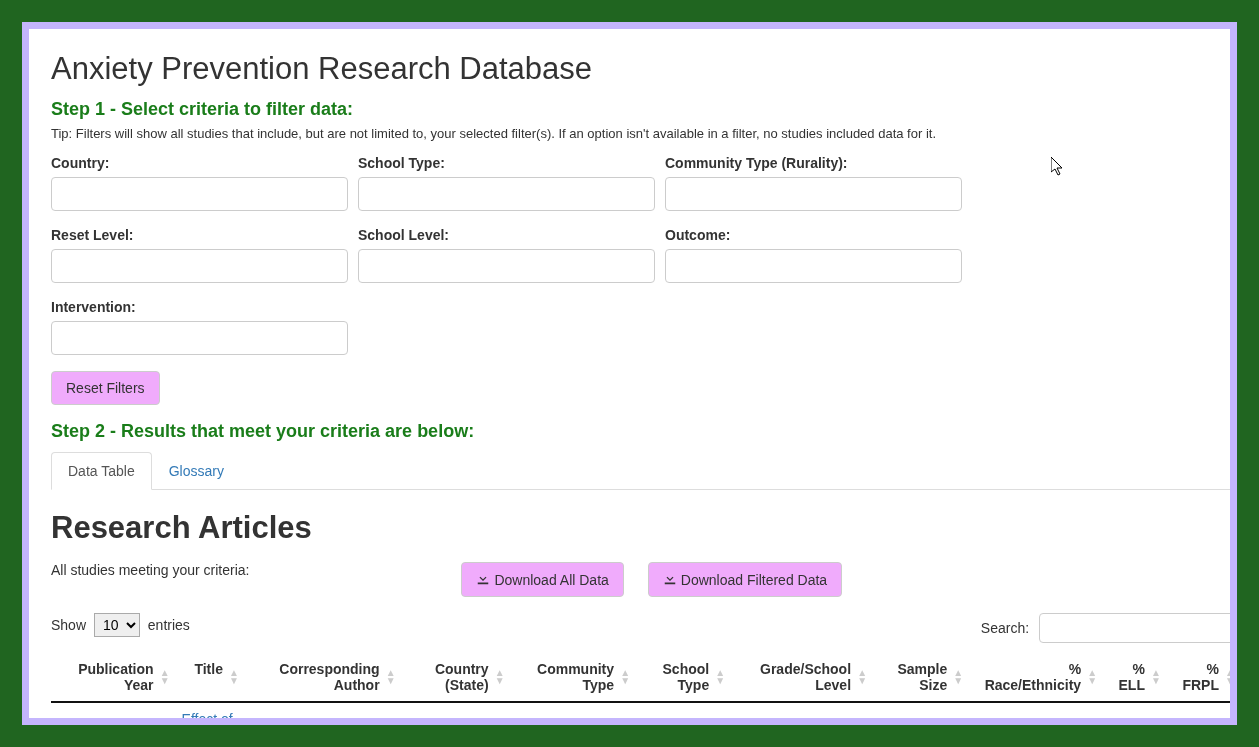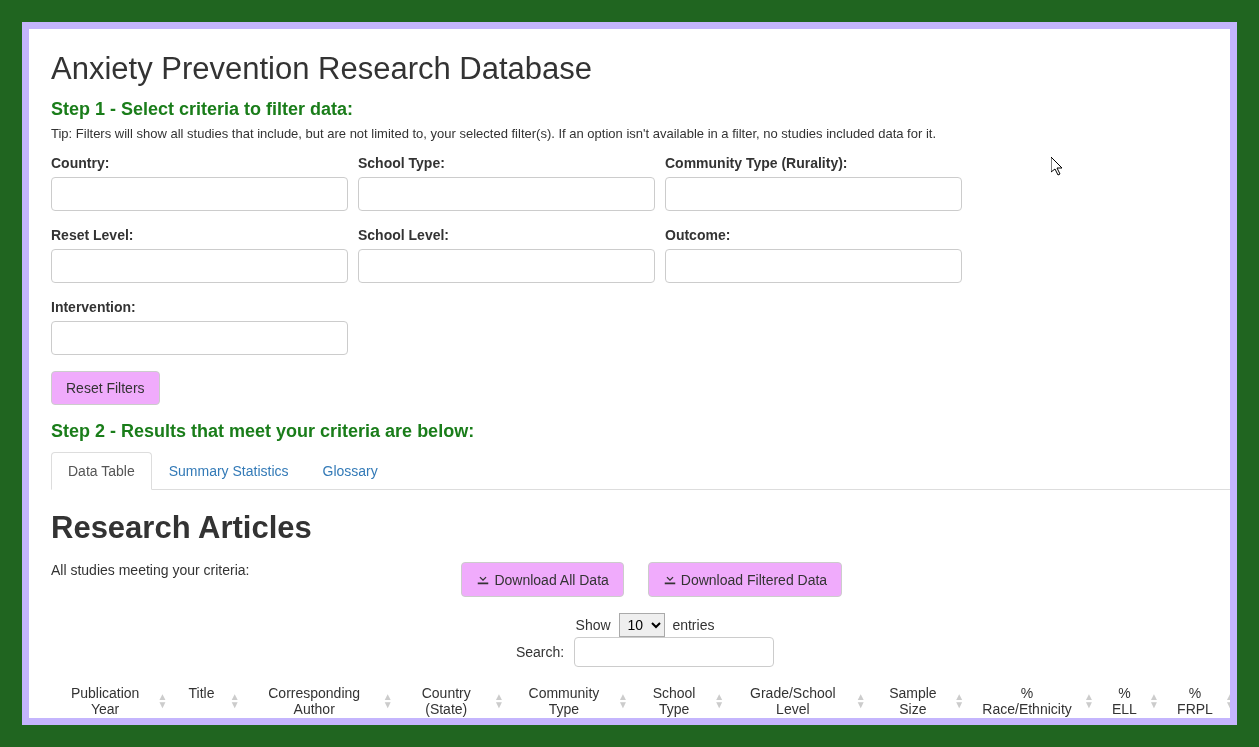"Summary Statistics" div.tab { html: <div>Summary Statistics</div> -> none }
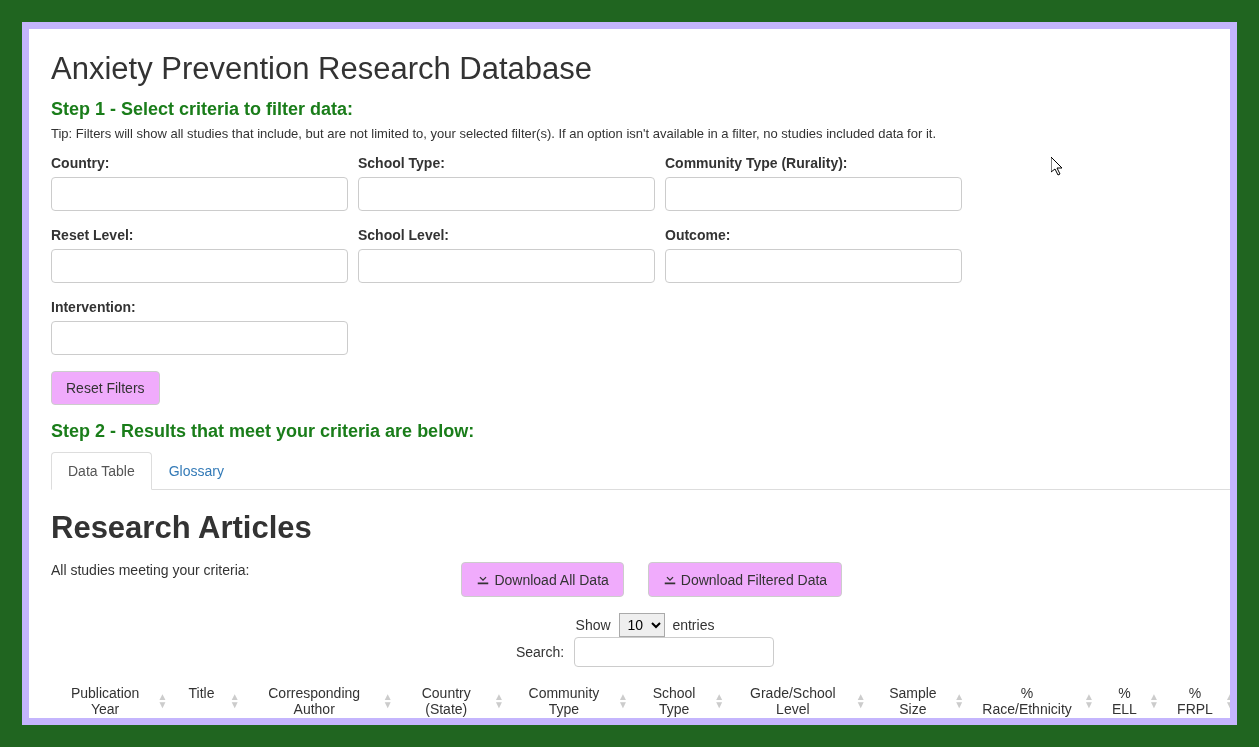"Show 10 entries" .controls-row { align-items: center -> flex-start; flex-direction: column -> none }
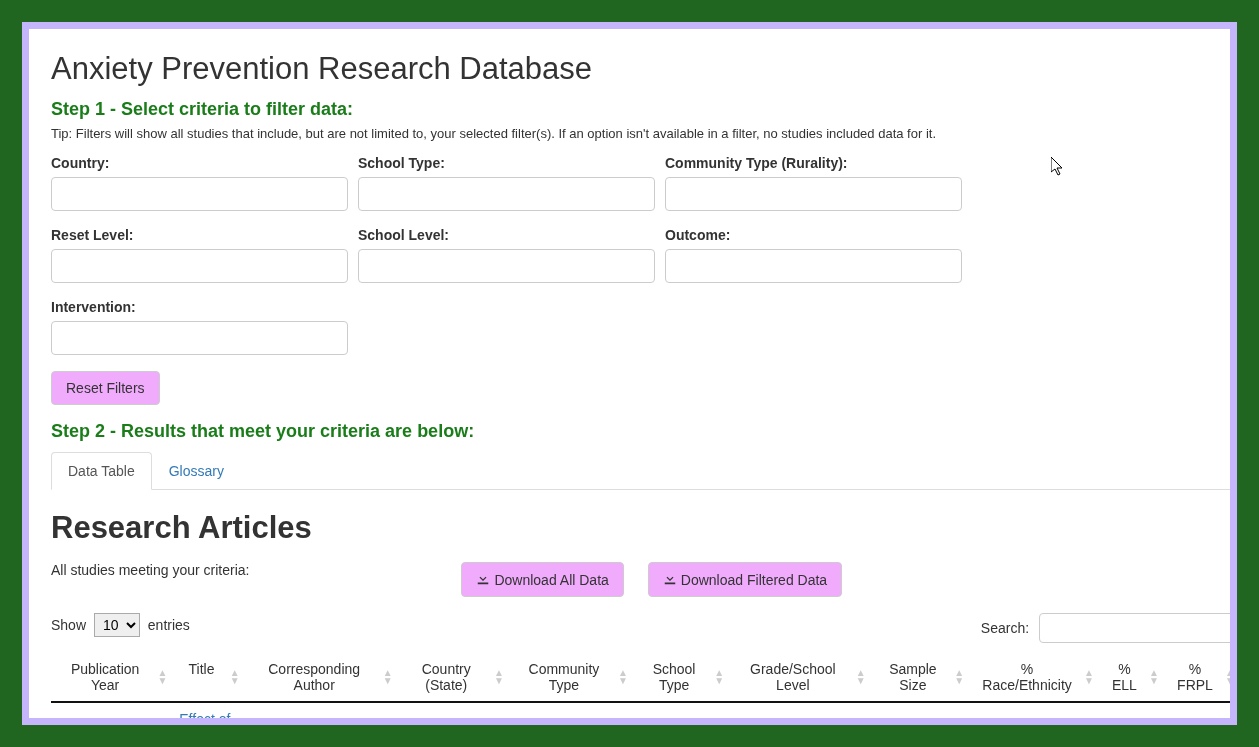"Publication Year" table.data thead th { font-weight: 400 -> 700; text-align: center -> right }
